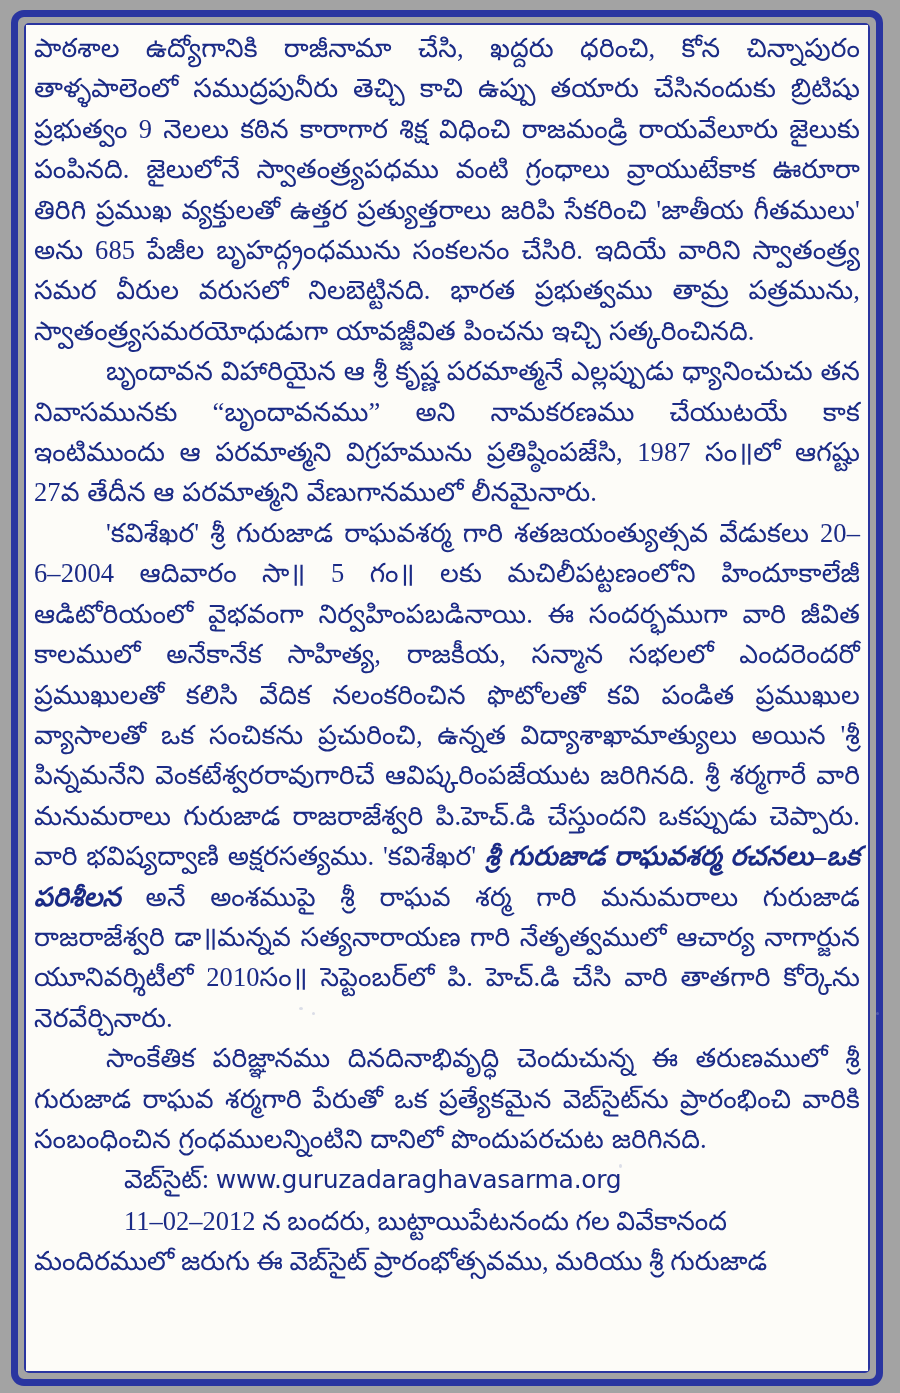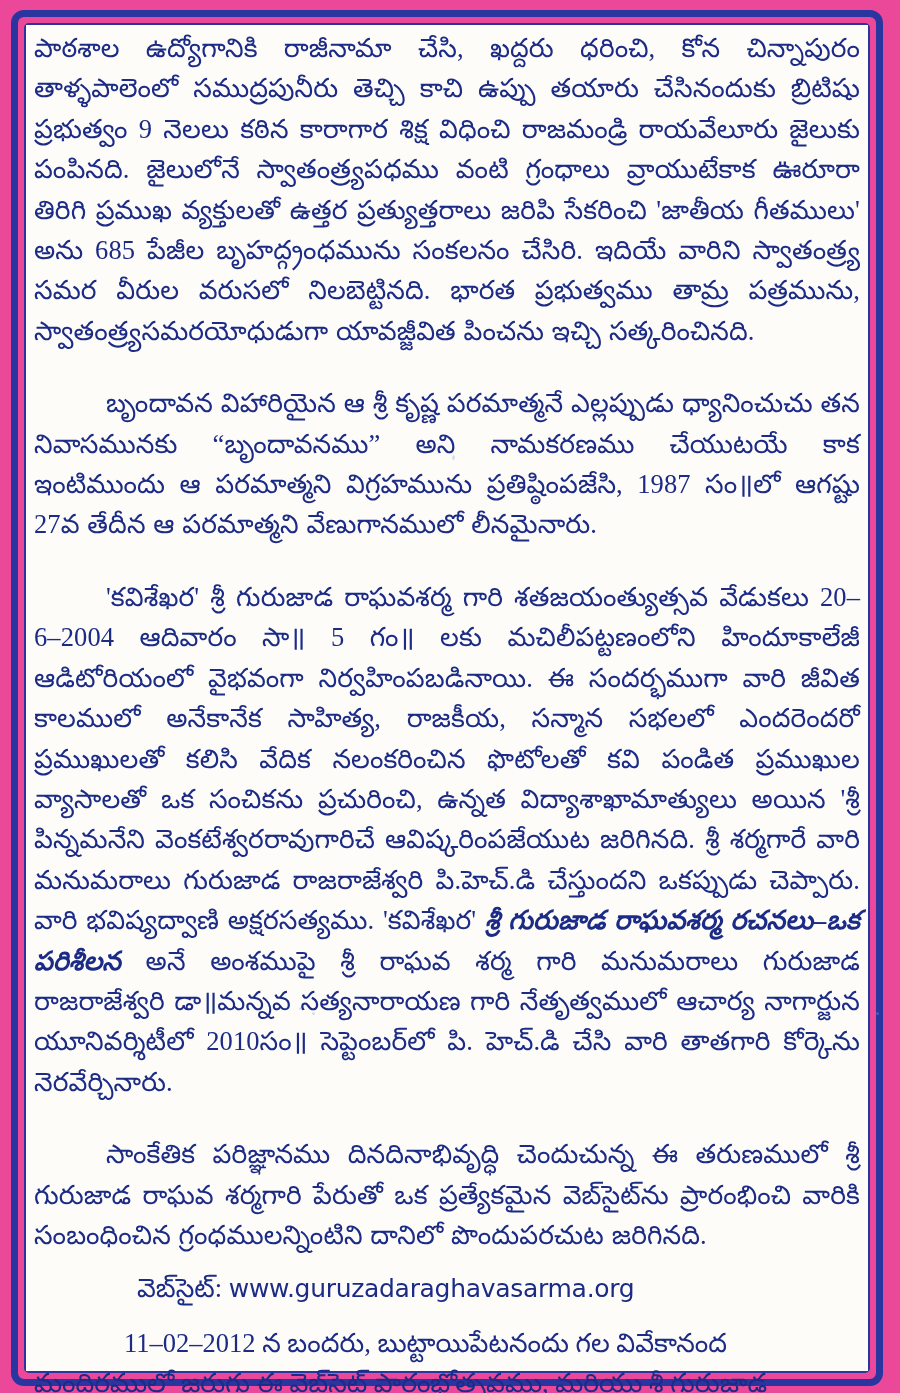"పాఠశాల ఉద్యోగానికి రాజీనామా చేసి, ఖద్దరు" .page { background: #ec4899 -> #a3a3a3 }
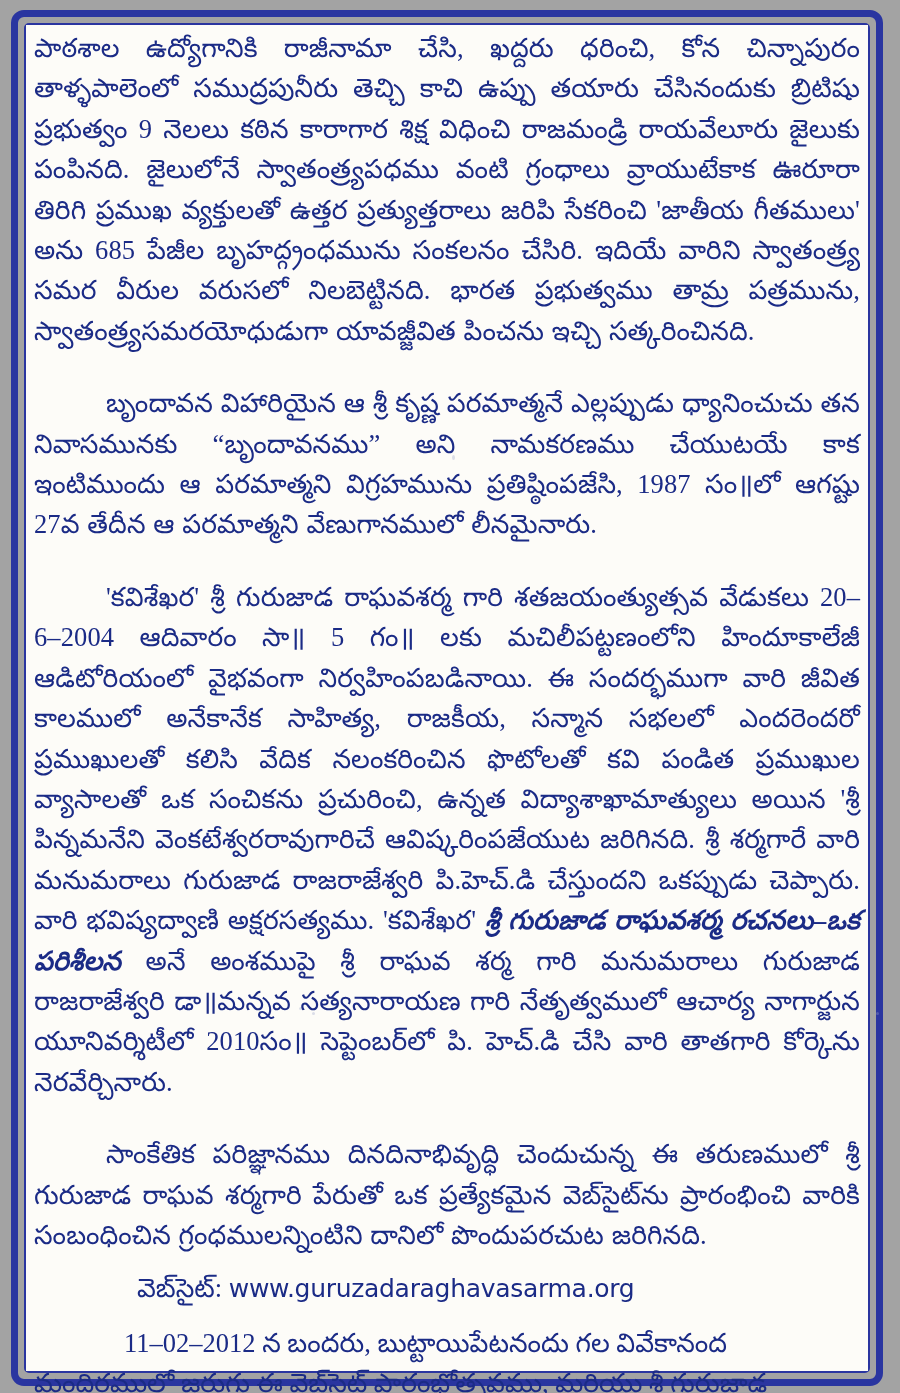"బృందావన విహారియైన ఆ శ్రీ కృష్ణ" .para.indent { margin-top: 32px -> none }
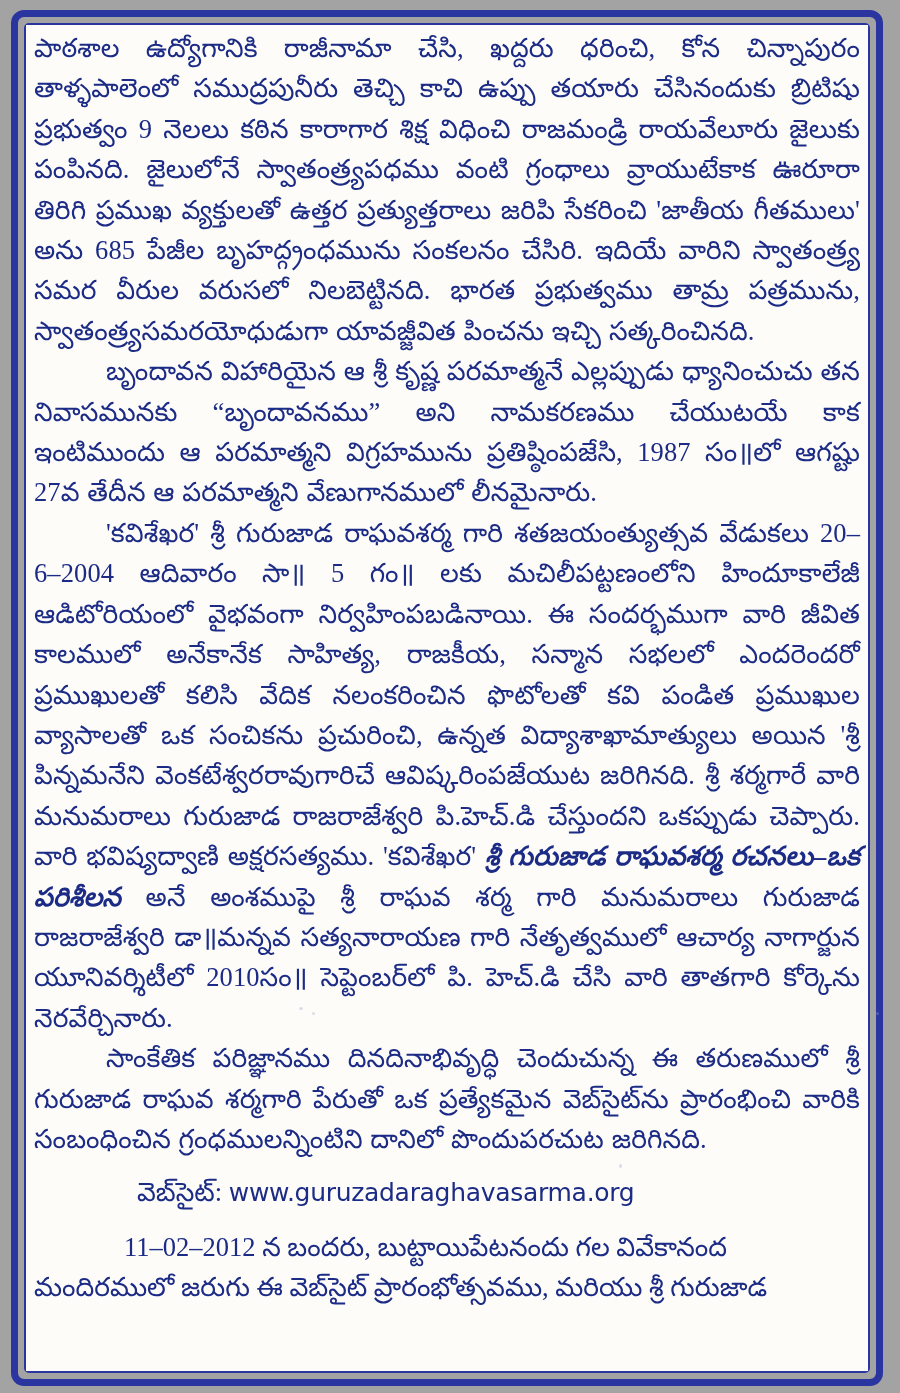"వెబ్‌సైట్: www.guruzadaraghavasarma.org" .contact-line { margin: 13px -> 0 }
